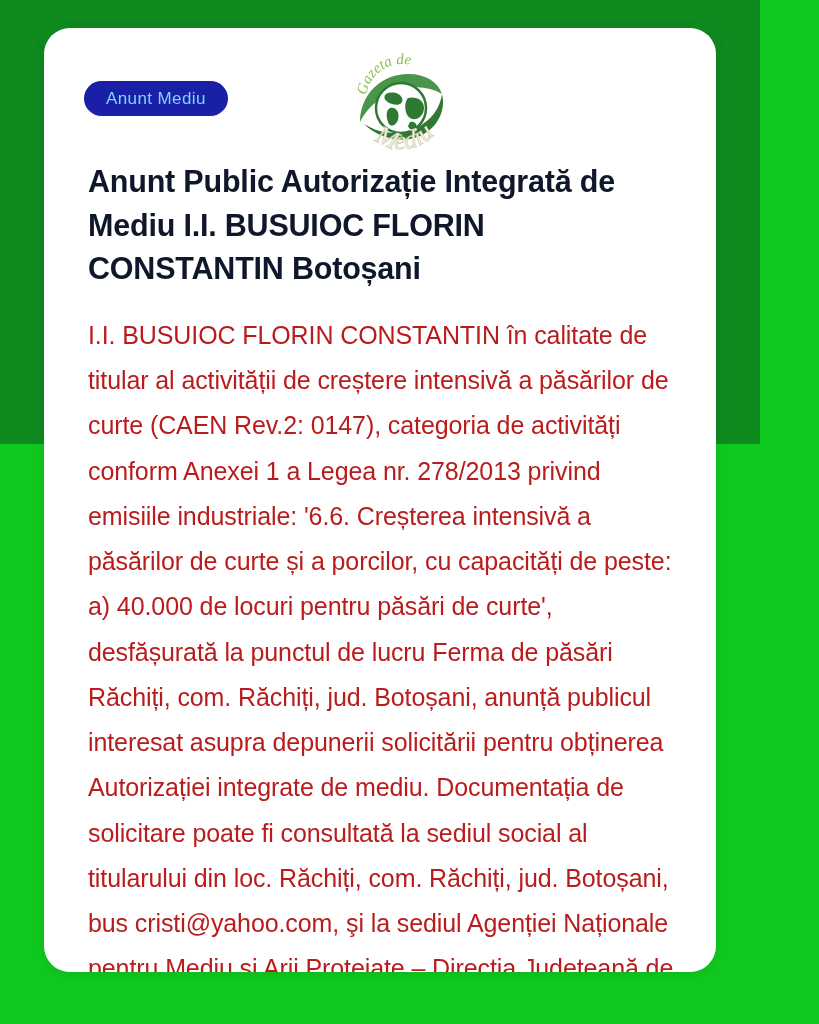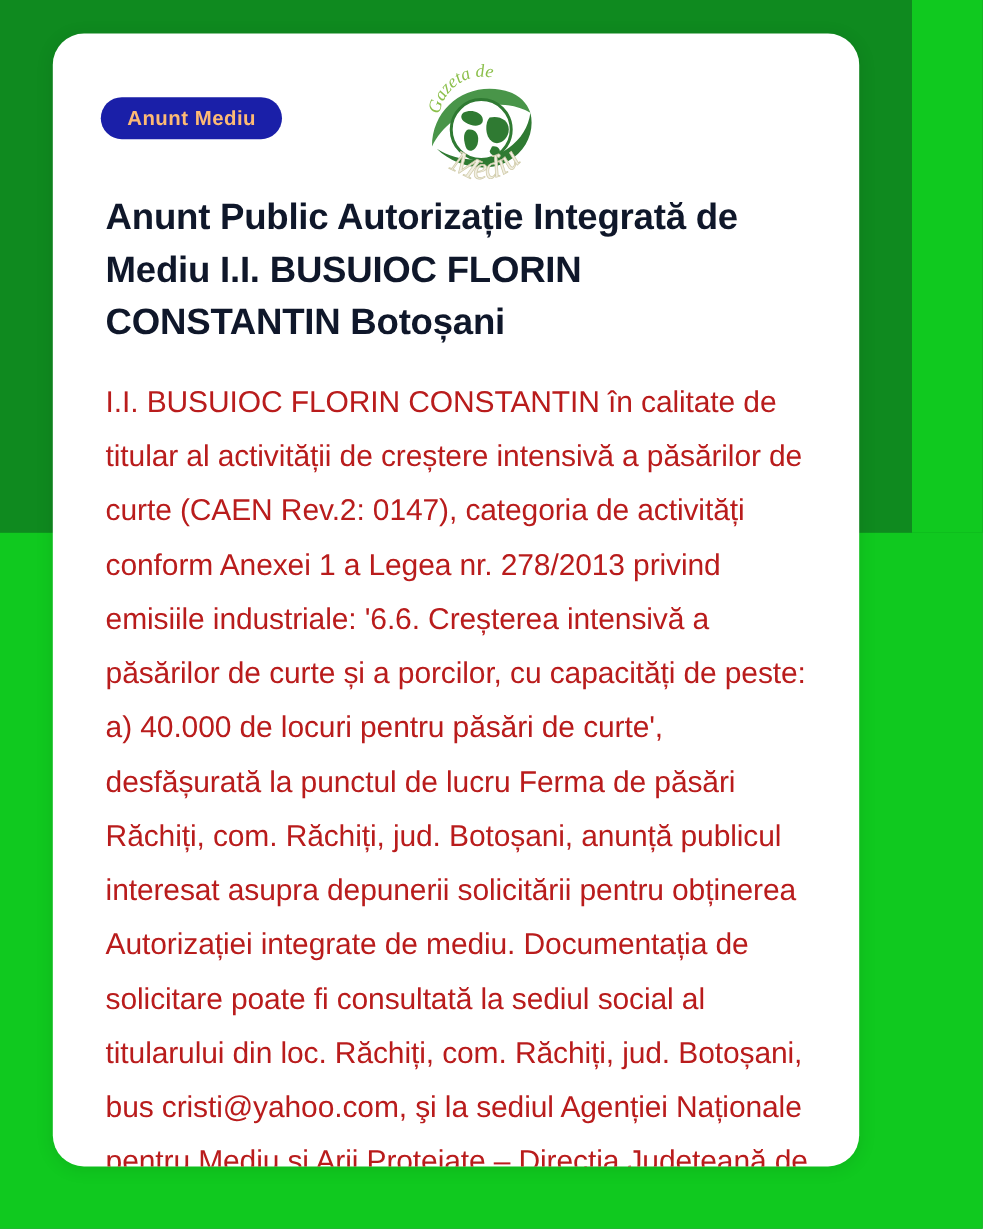"Anunt Mediu" .badge { color: #fdba74 -> #7dd3fc; font-weight: bold -> normal }
